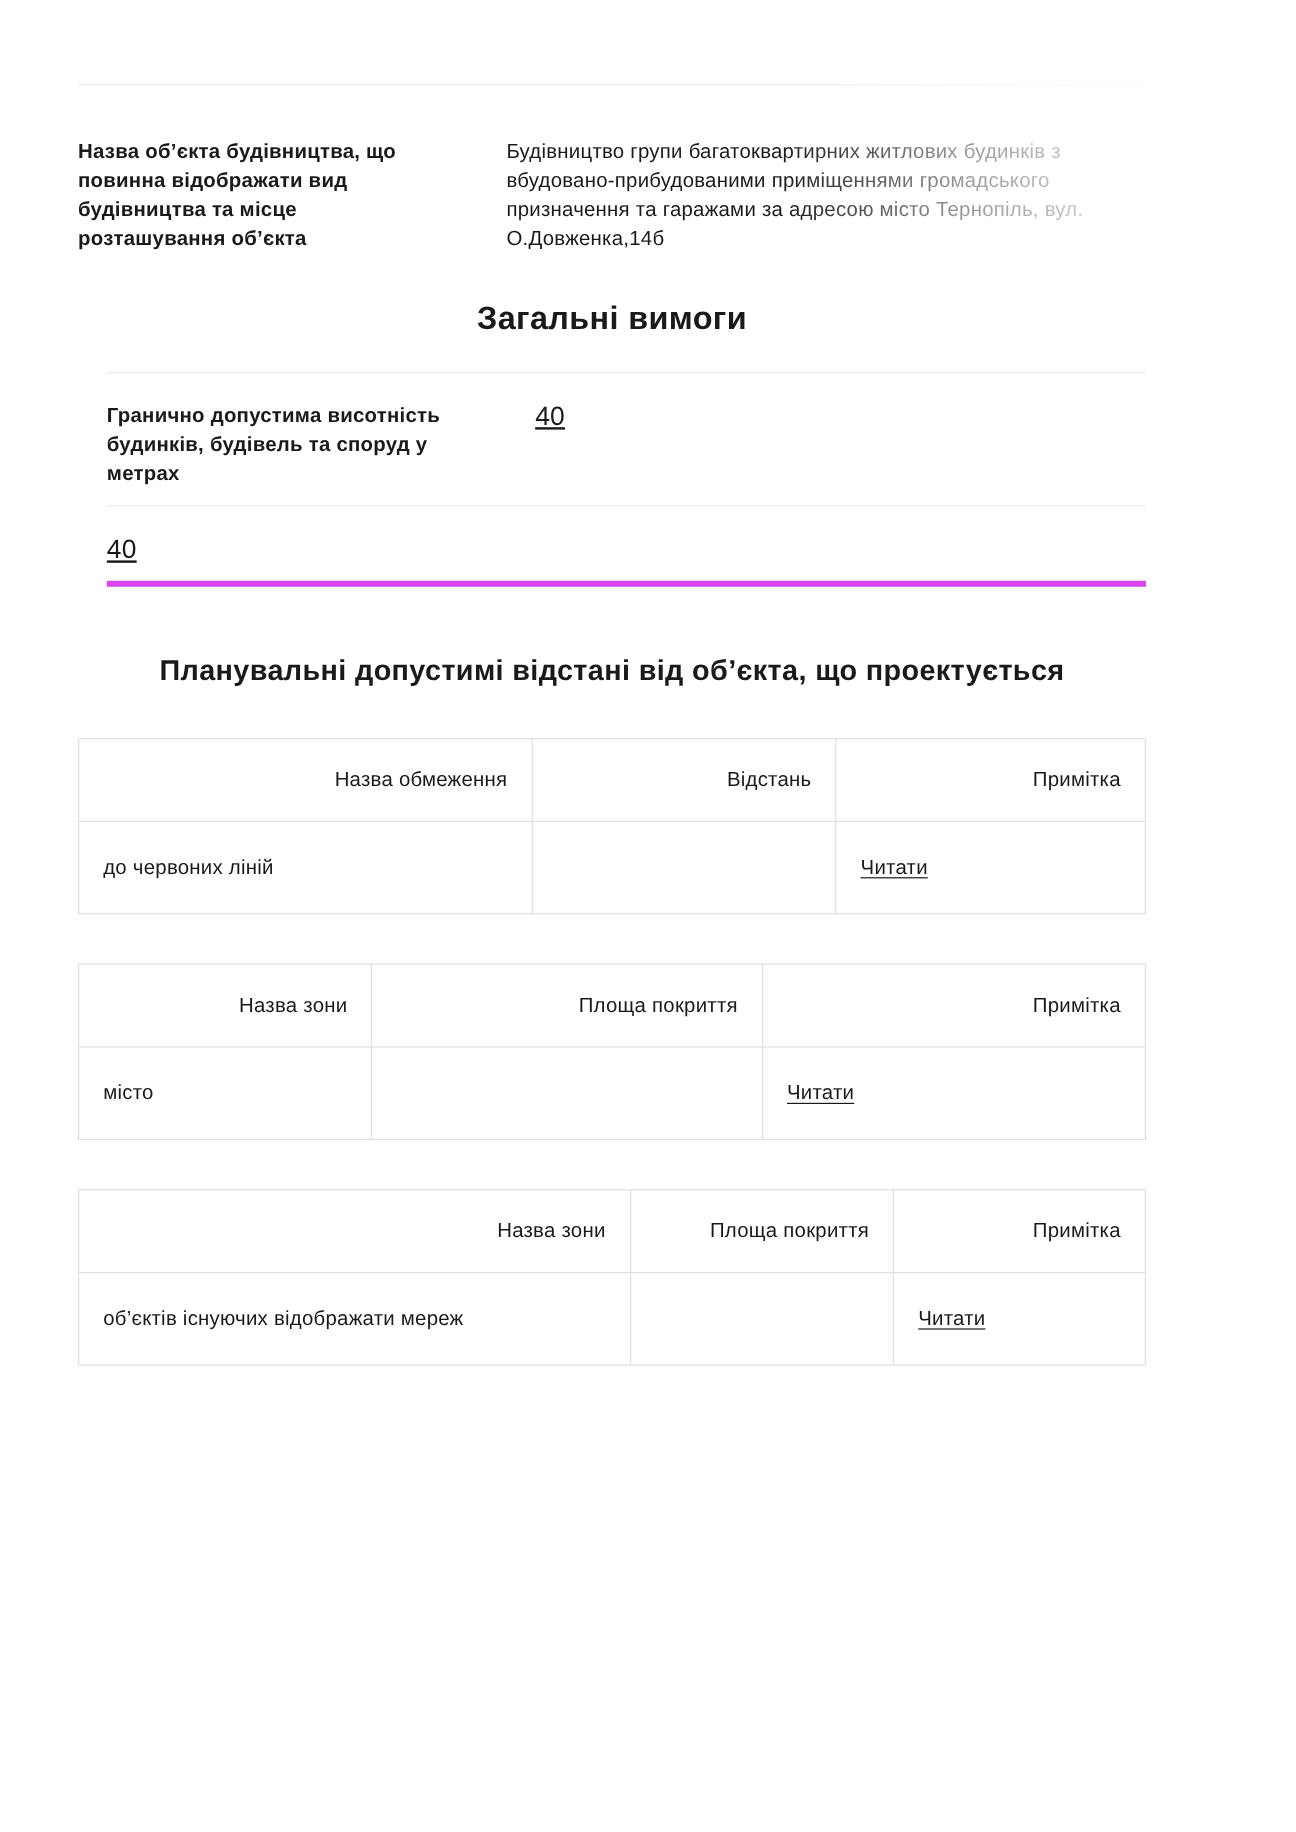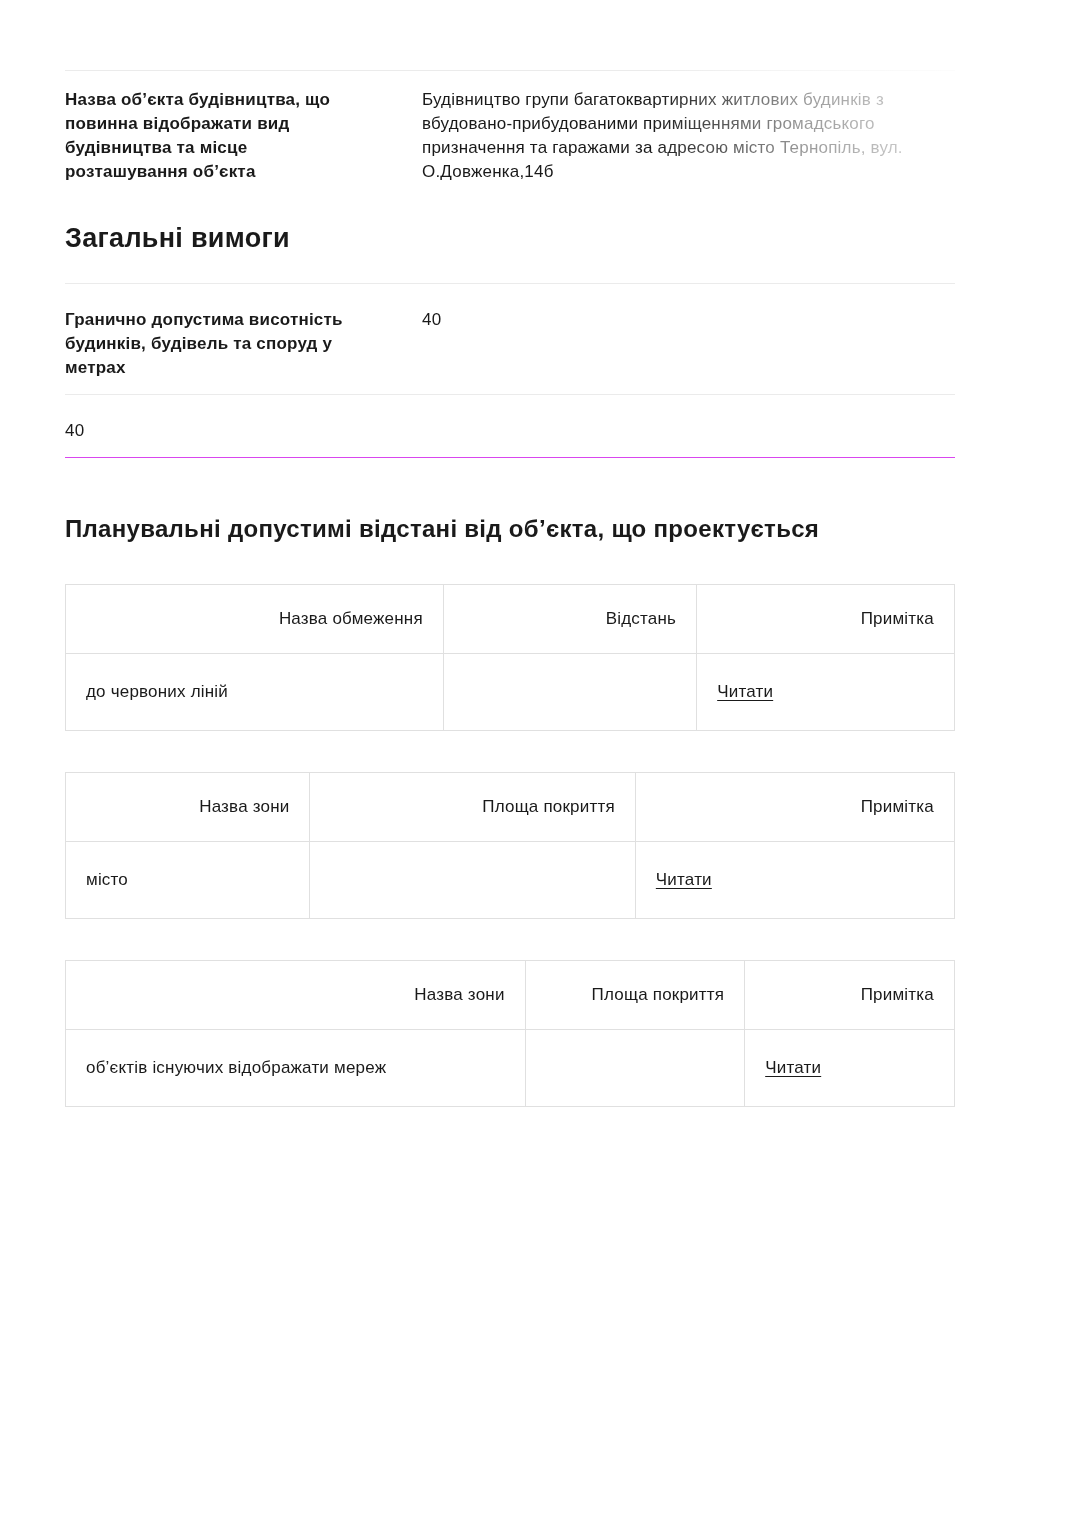"Назва об’єкта будівництва, що повинна" .top-section { padding-top: 17px -> 44px }
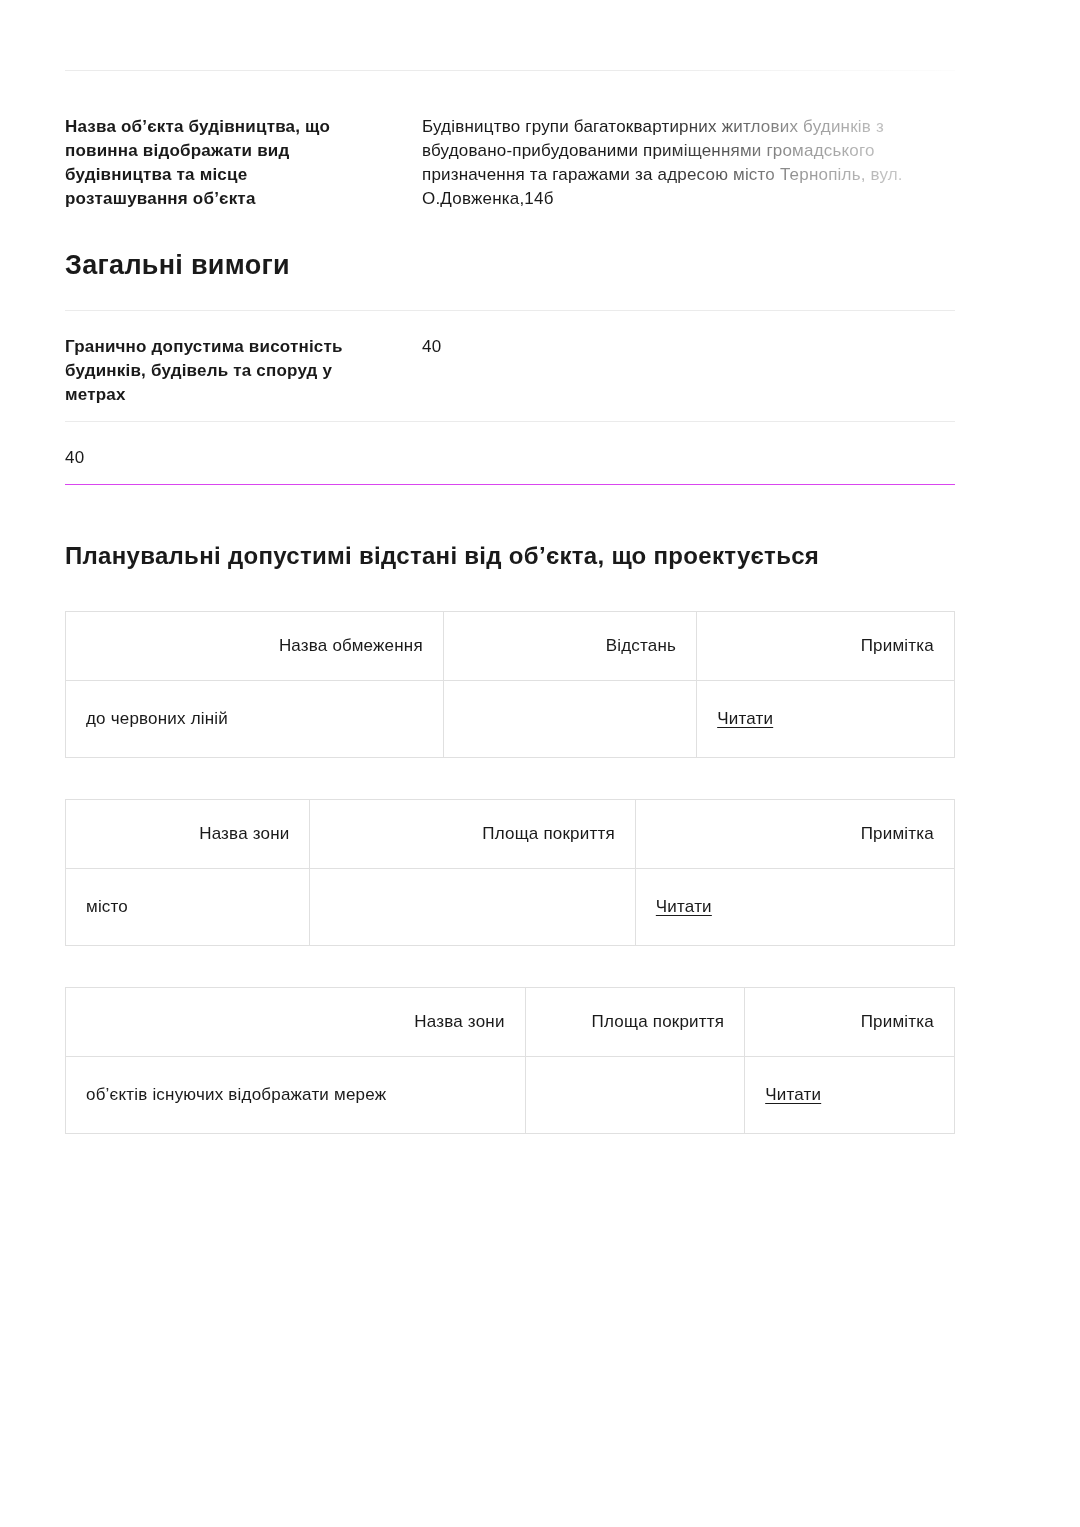"Загальні вимоги" h2 { text-align: none -> center }
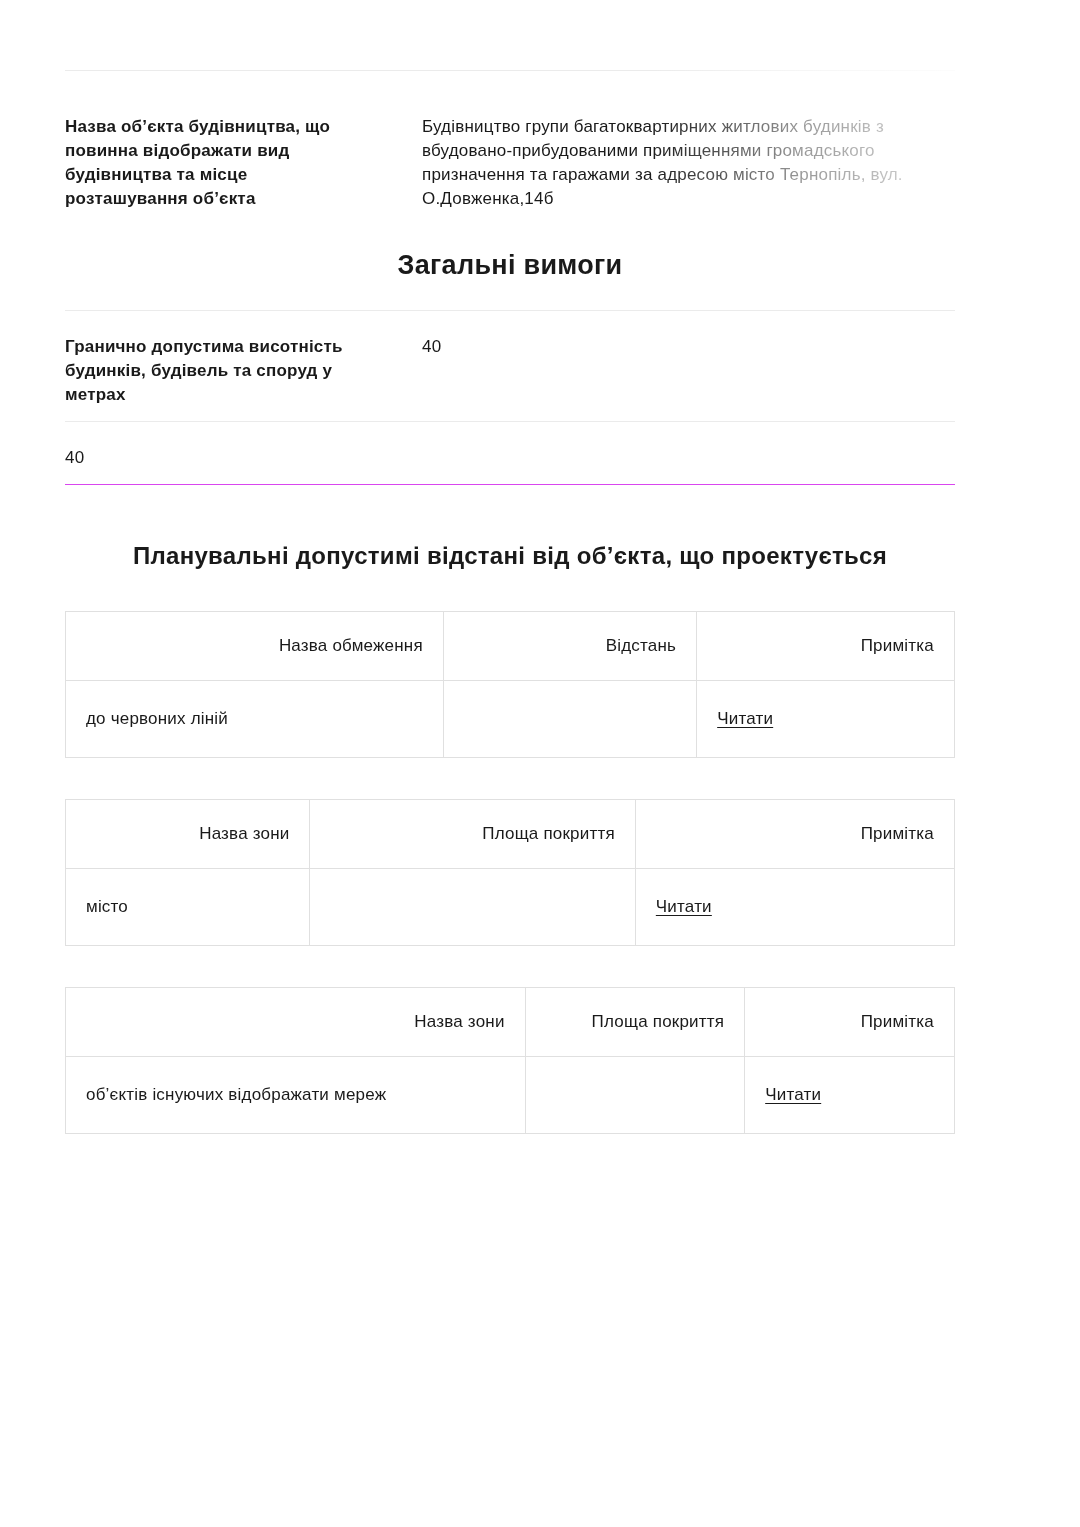"Гранично допустима висотність будинків," .kv-rows { border-bottom: 1px solid #d946ef -> 5px solid #d946ef; margin-left: none -> 24px }
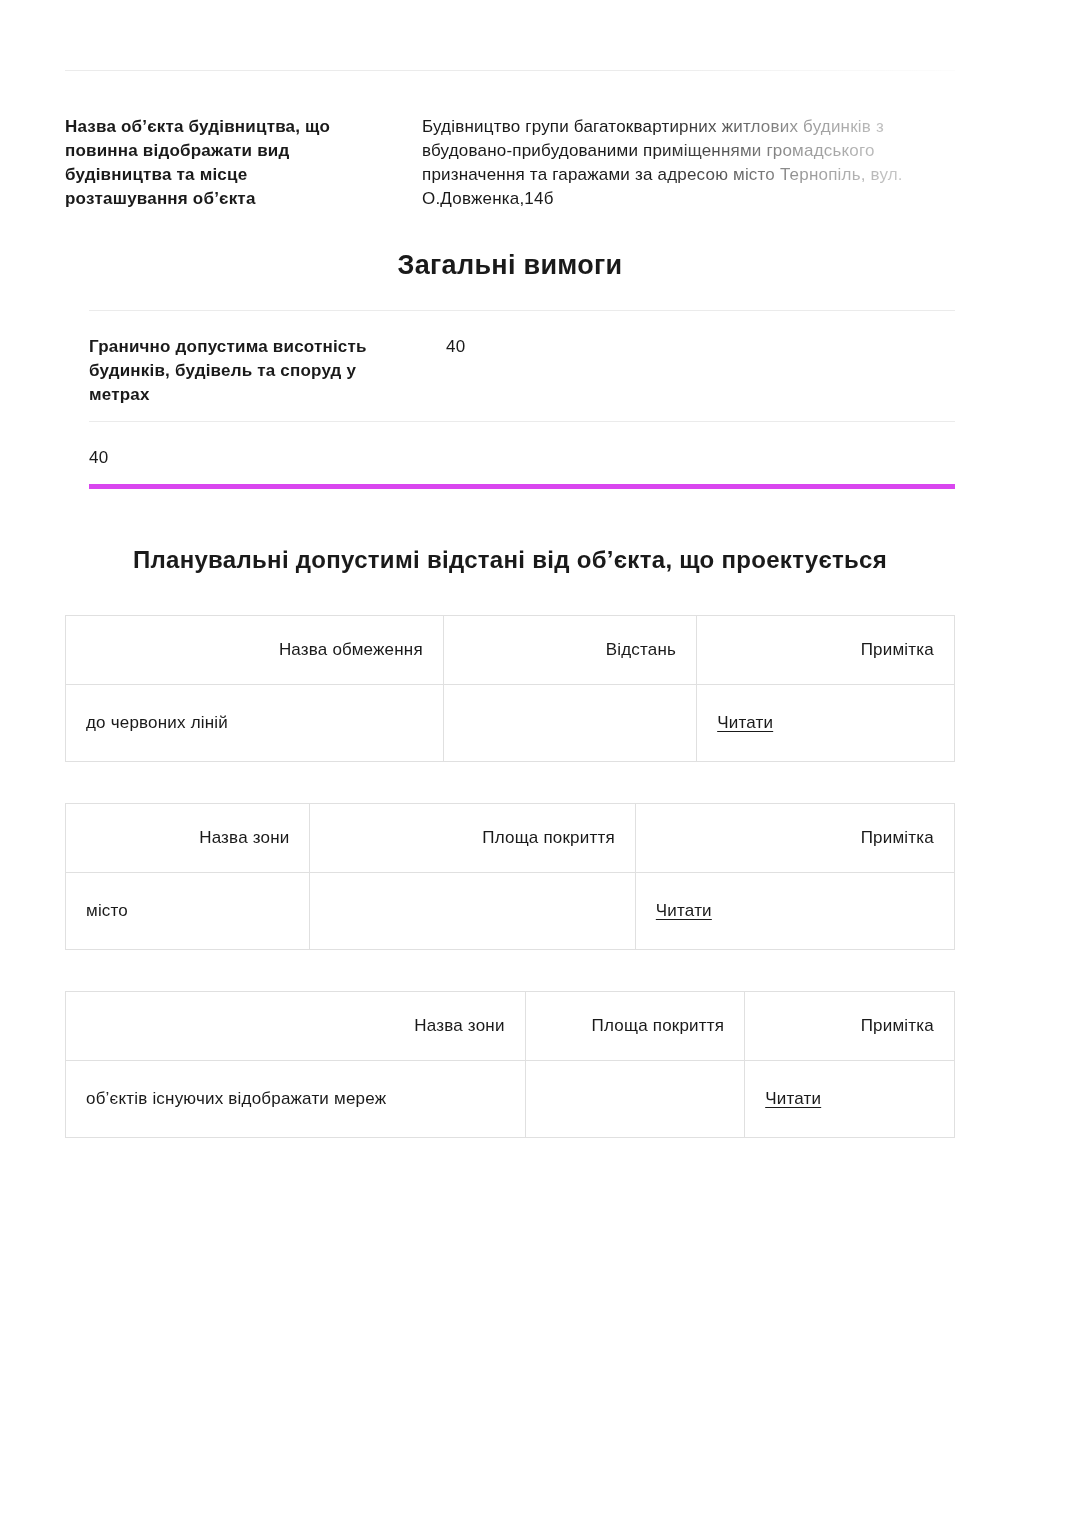"40" .kv-value { font-size: 17px -> 22px; text-decoration: none -> underline }
